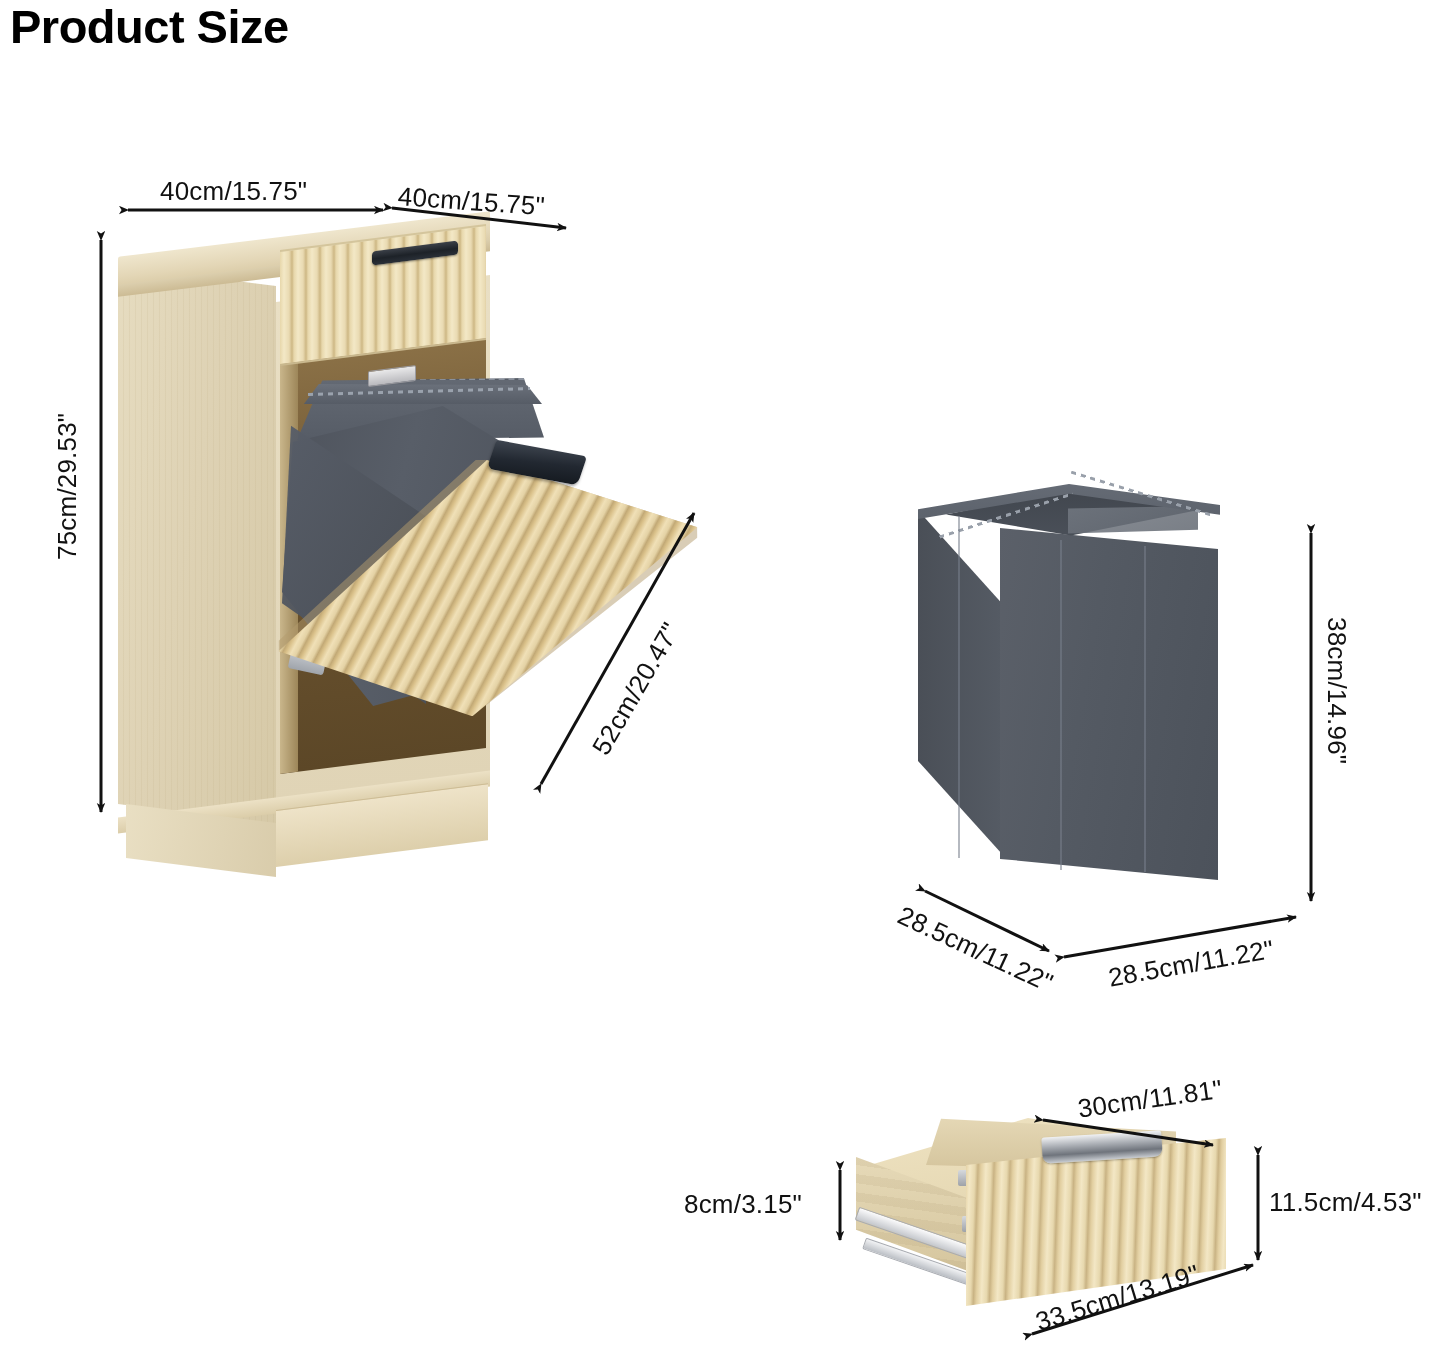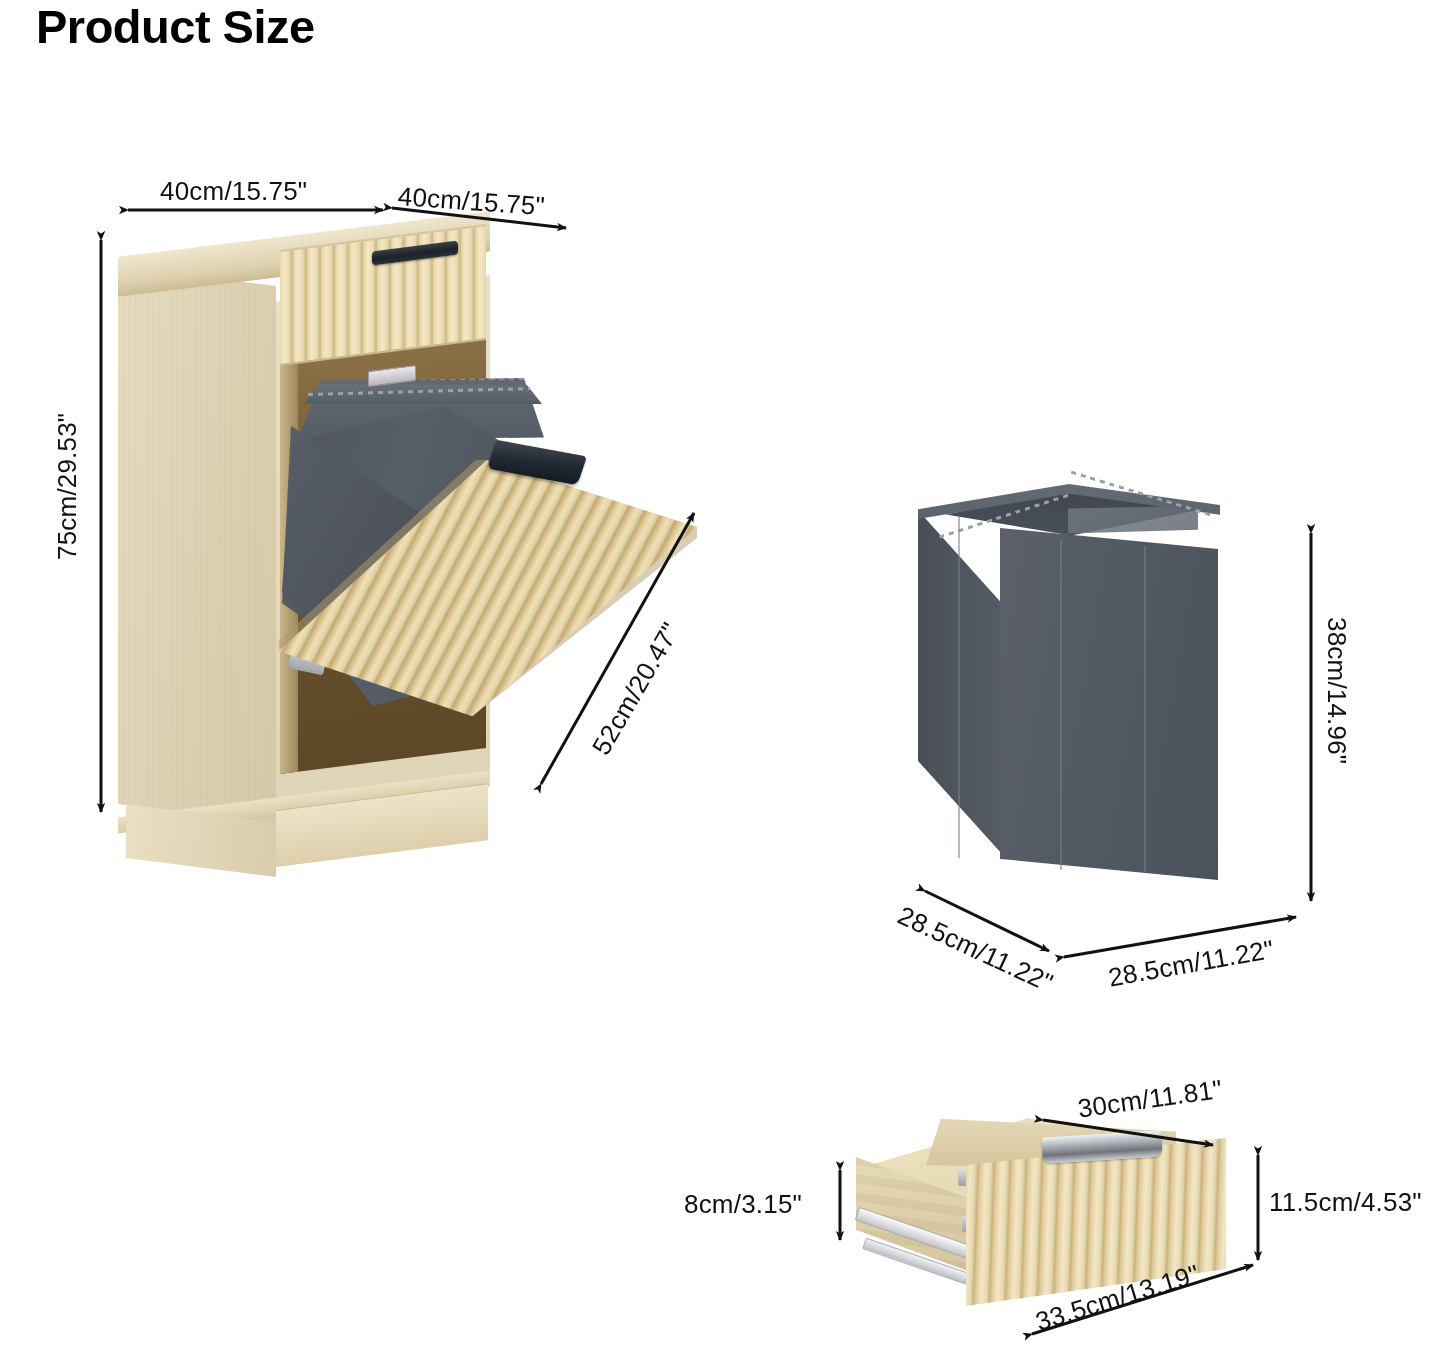"Product Size" .title { left: 36px -> 10px }
